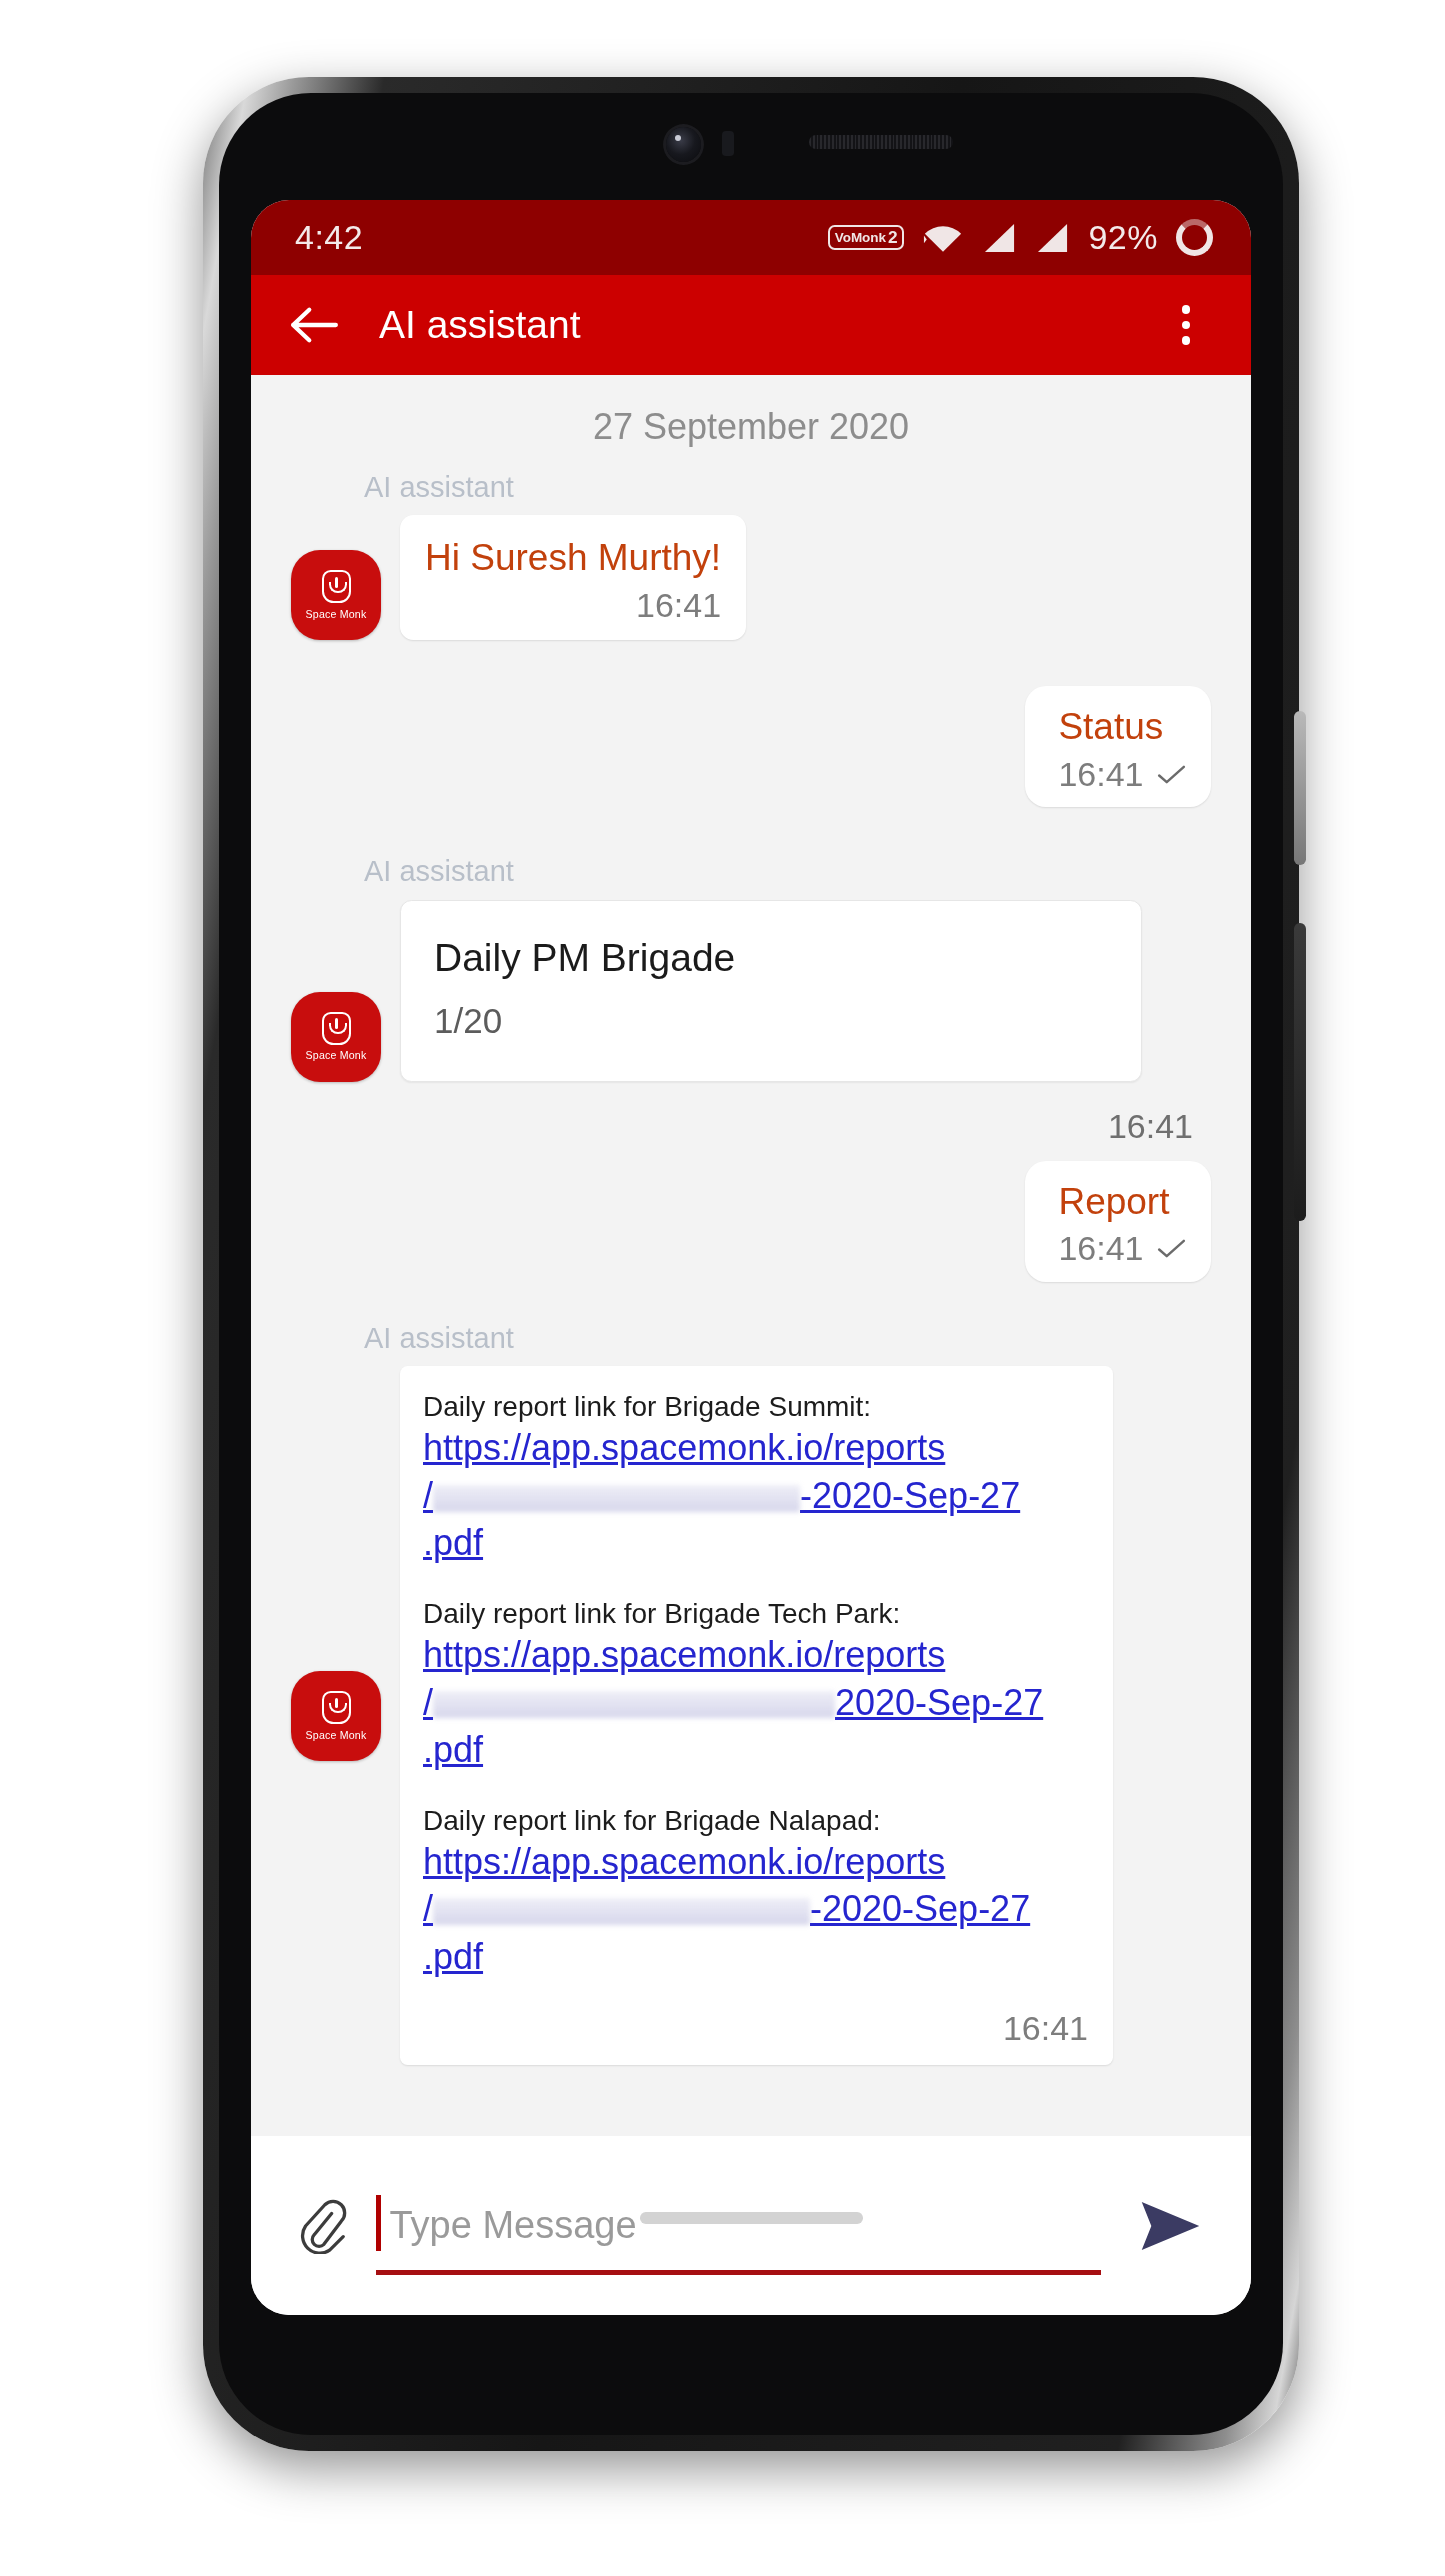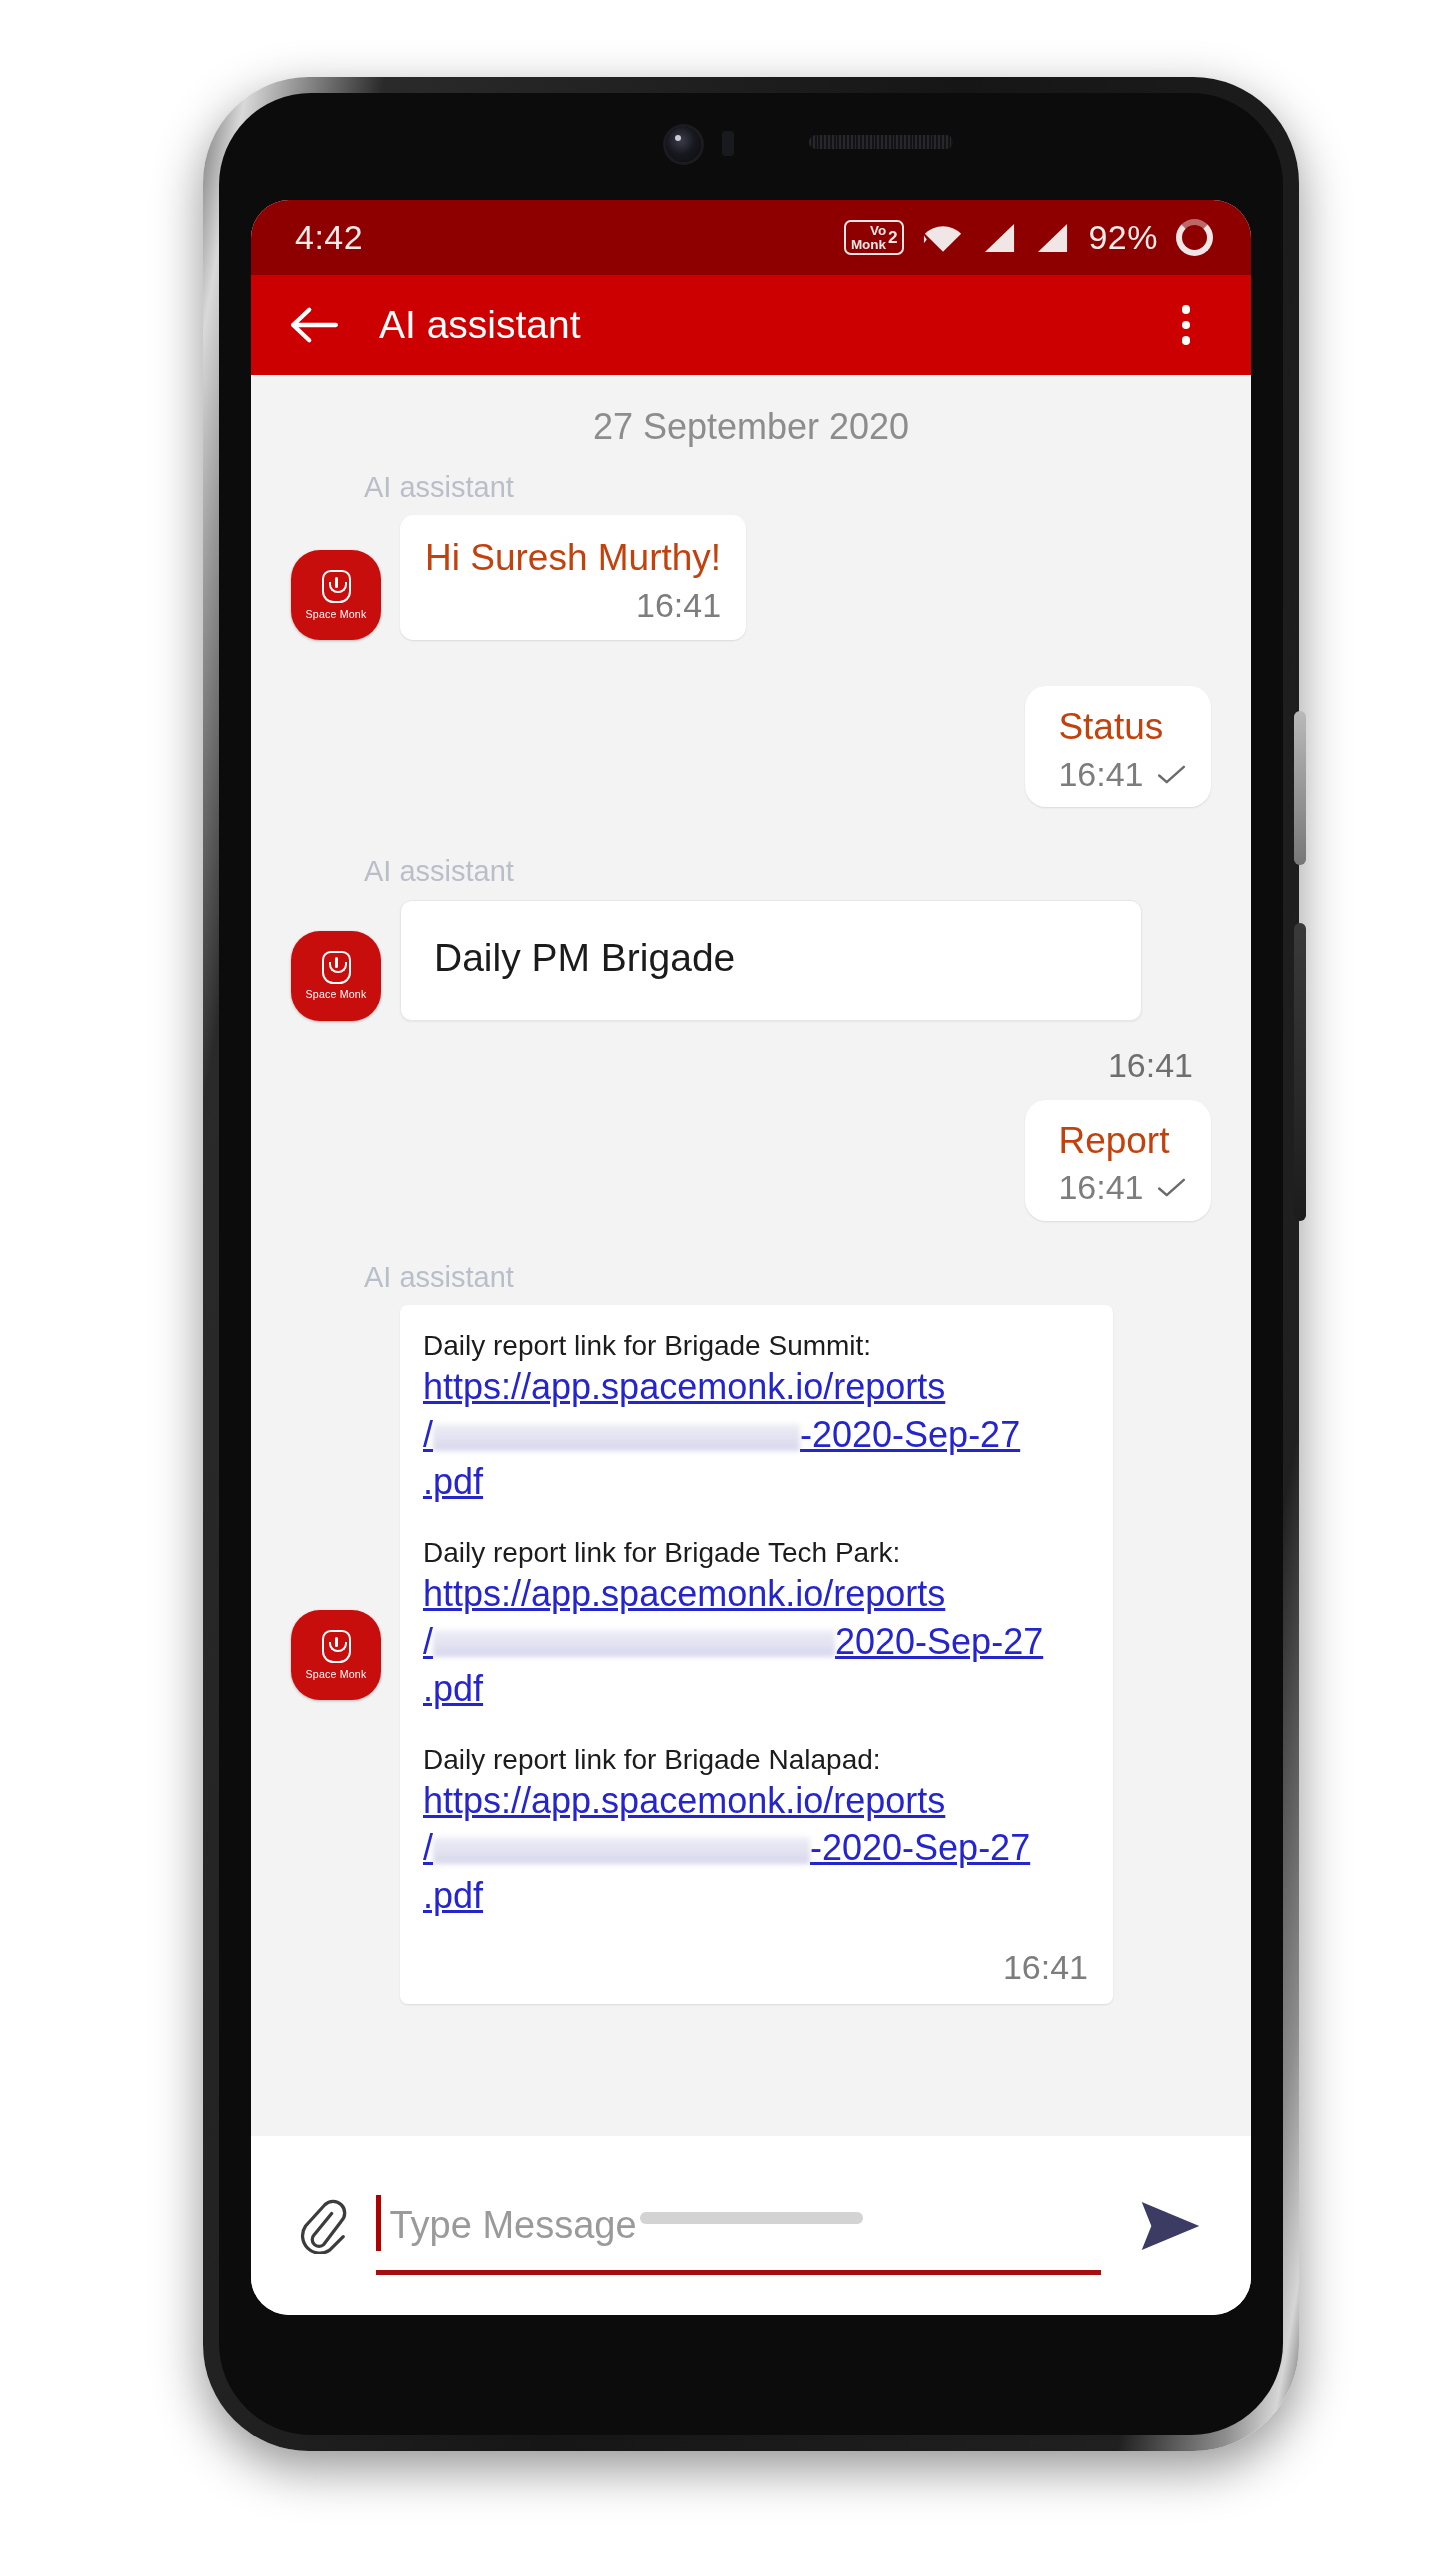"Vo" .vowifi .stack { align-items: flex-end -> flex-start; flex-direction: column -> row }
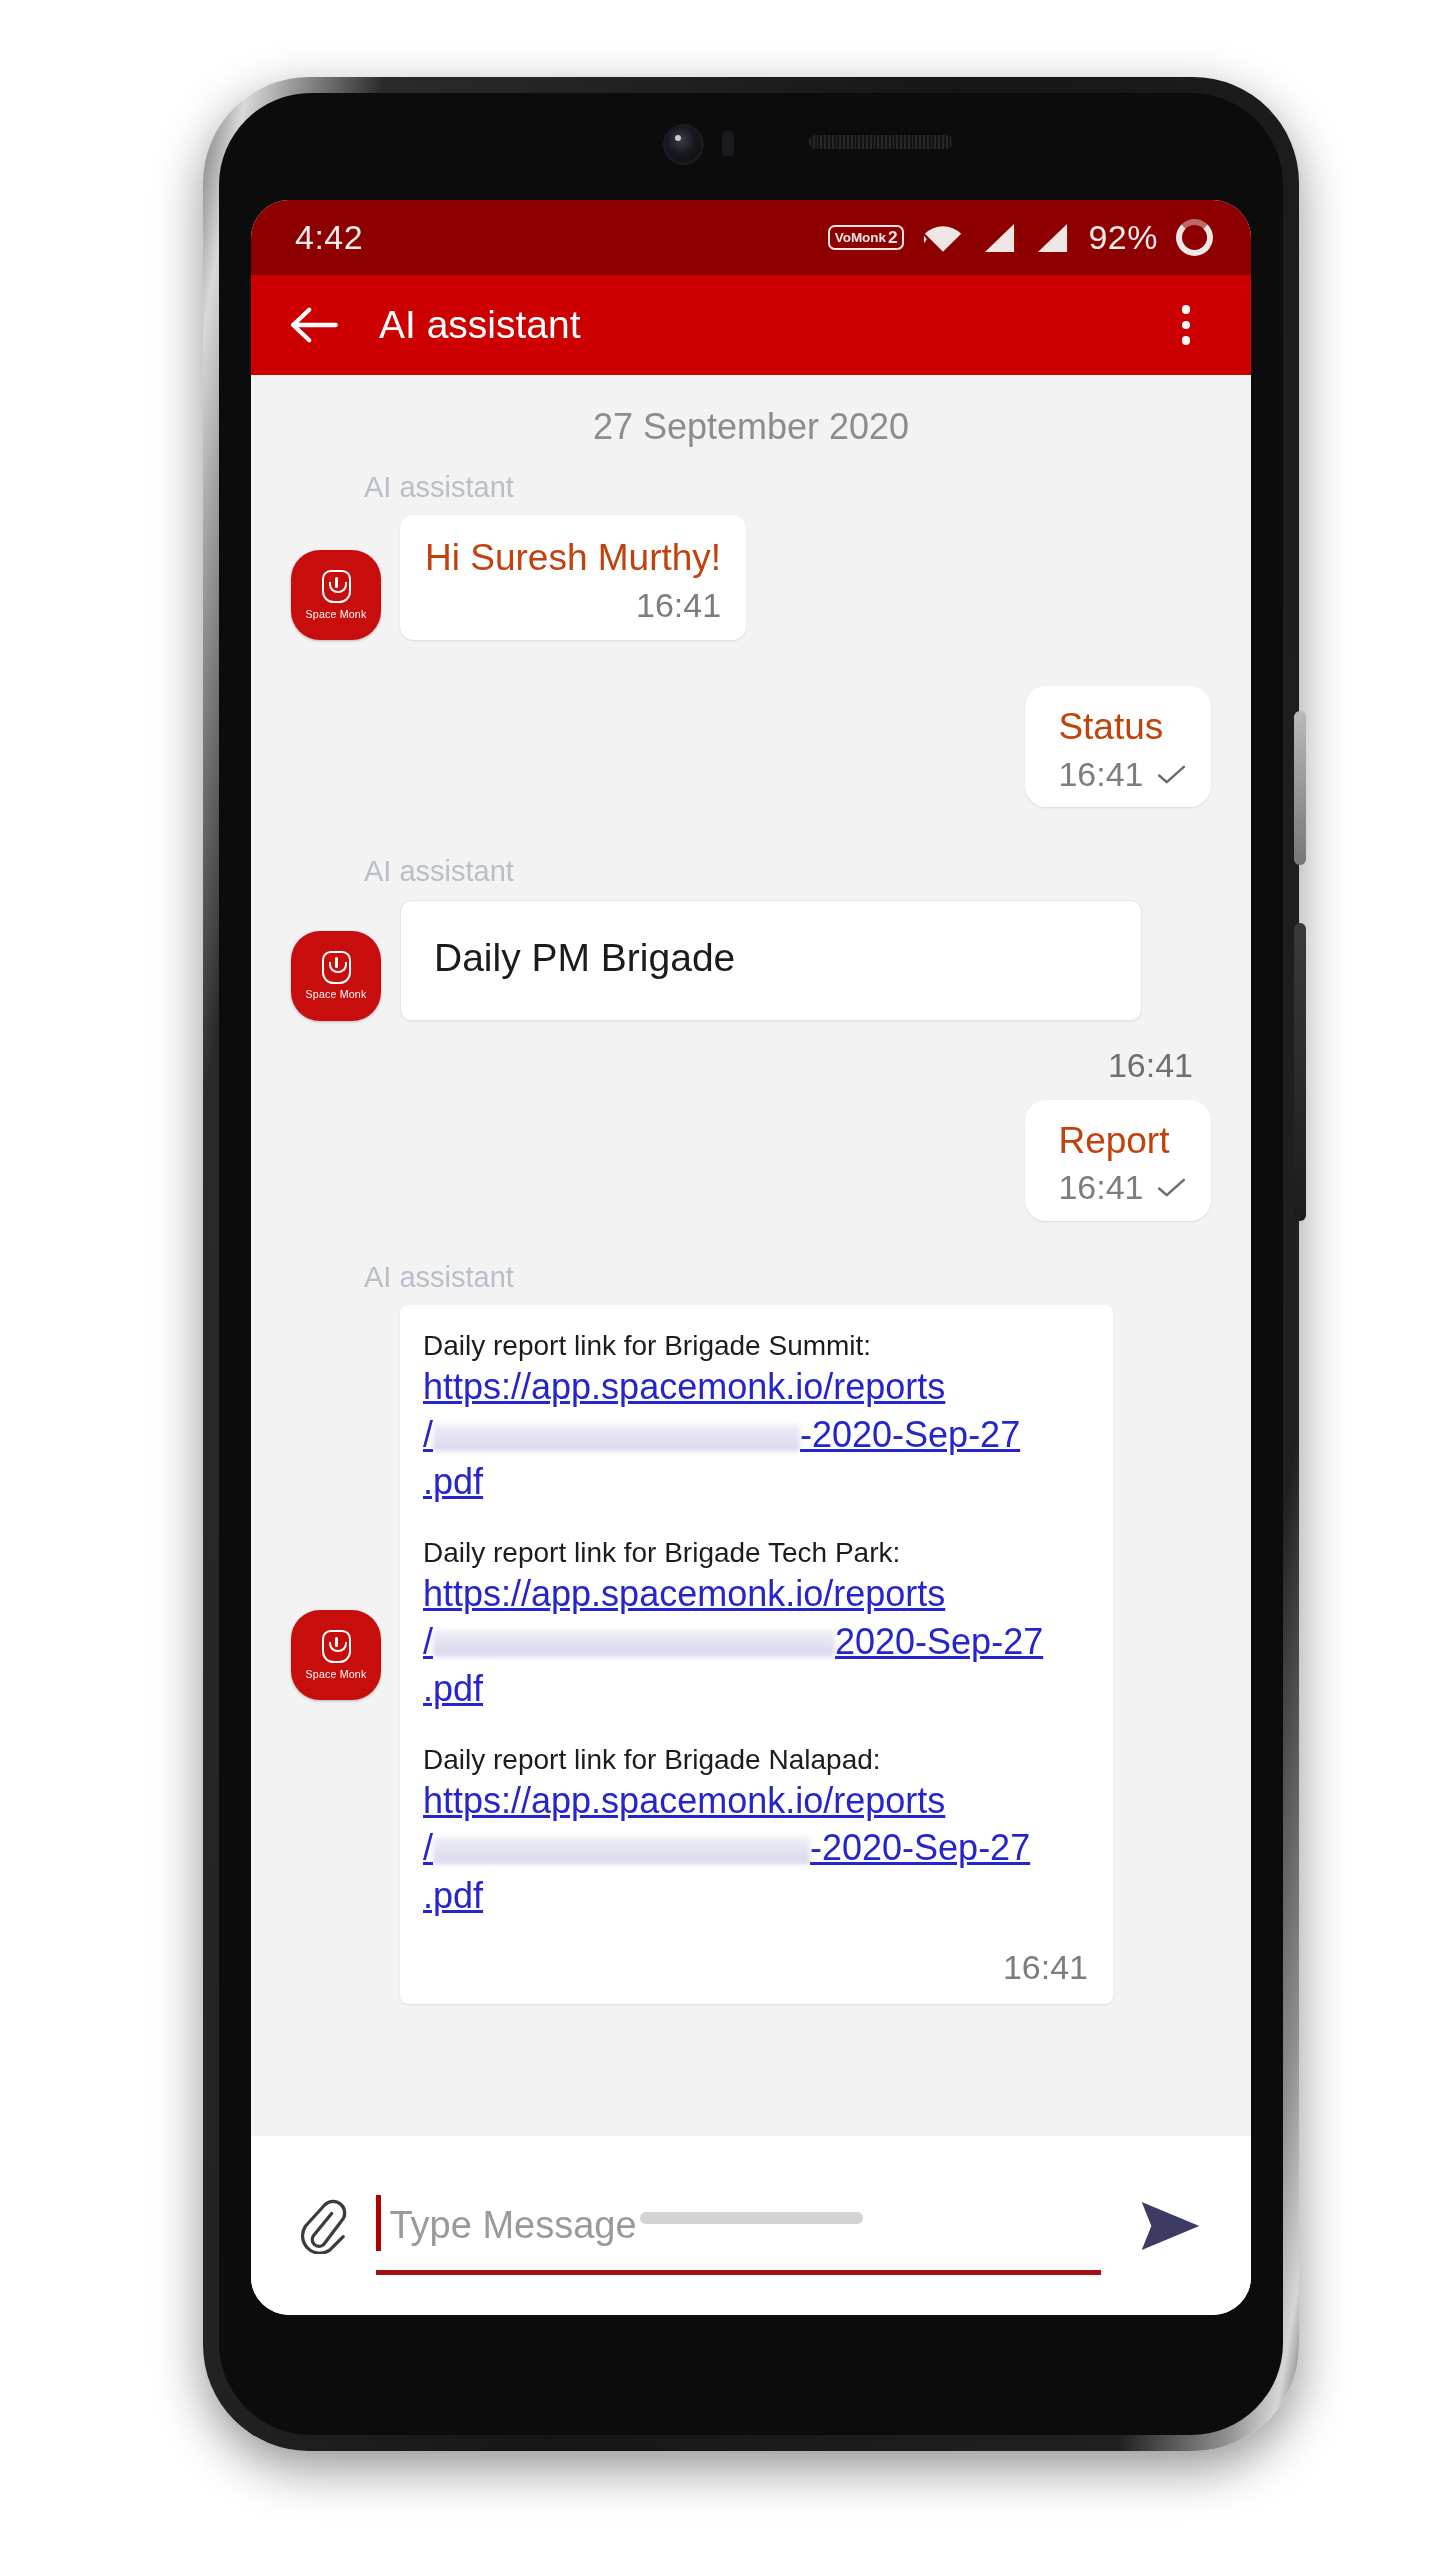"1/20" div.card-sub { html: none -> <div>1/20</div> }
